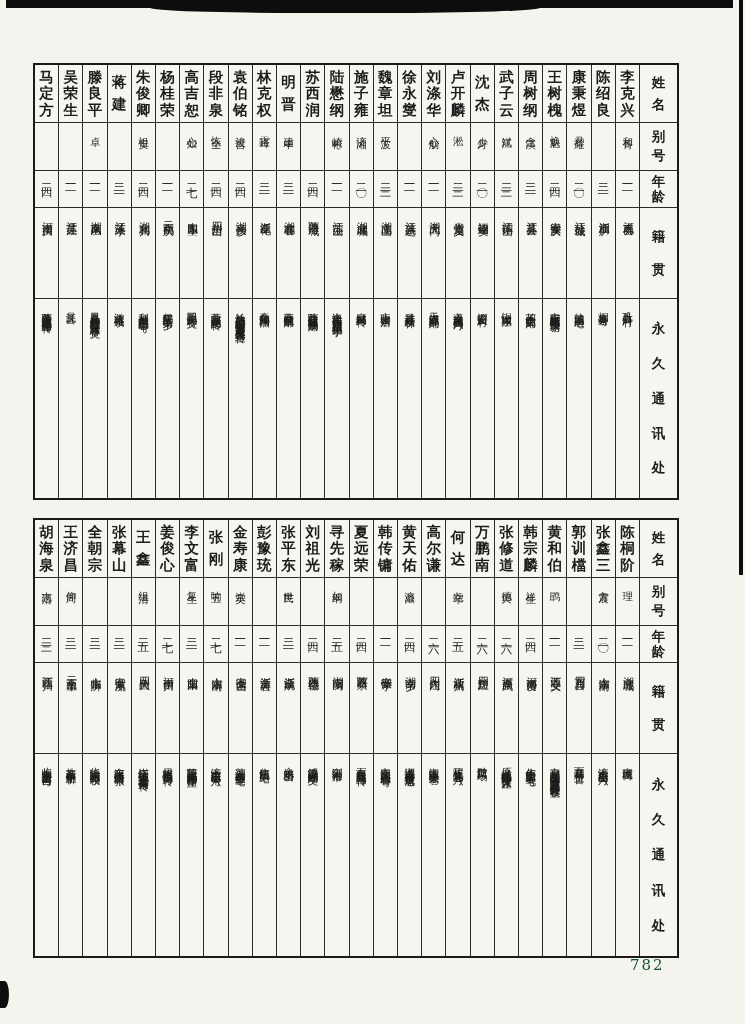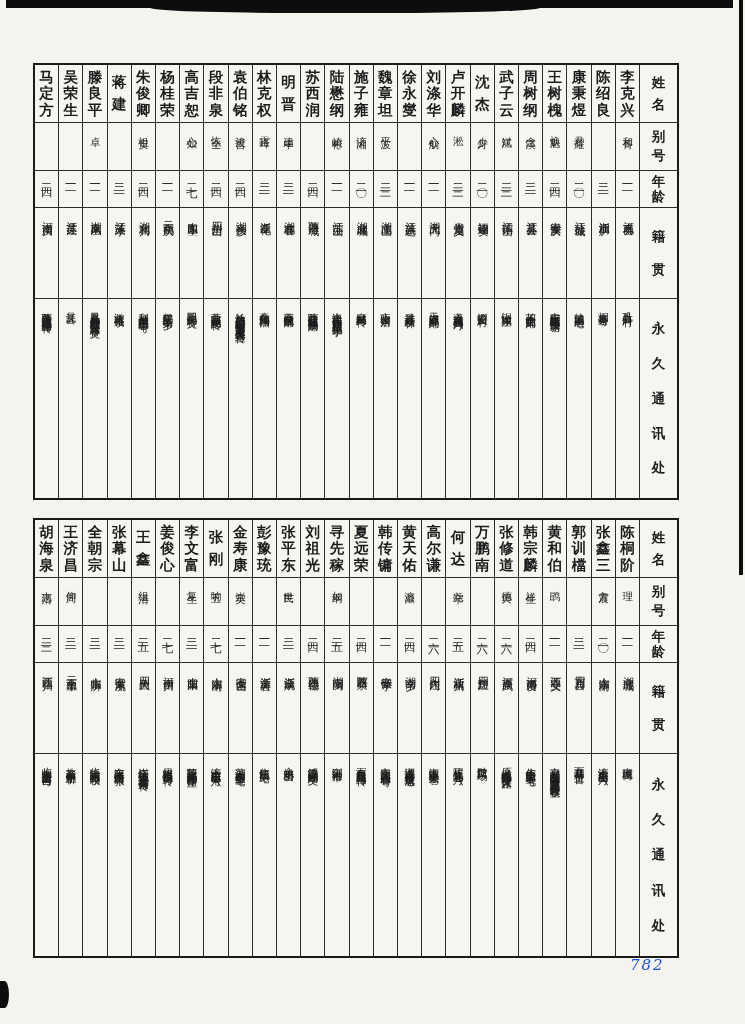"782" .page-number { color: #1d4ed8 -> #14532d; font-style: italic -> none }
